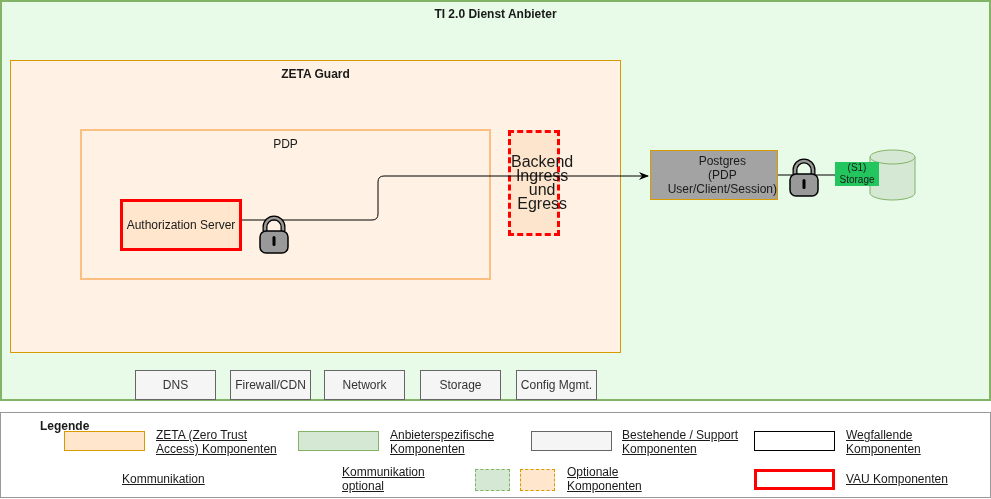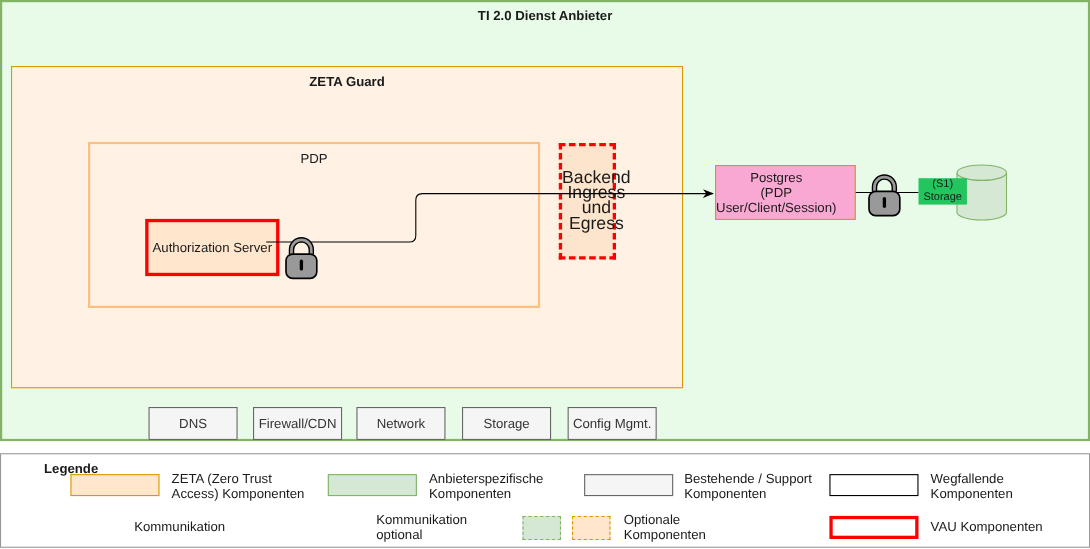"Postgres" .postgres { background: #f9a8d4 -> #a3a3a3; justify-content: flex-start -> flex-end }
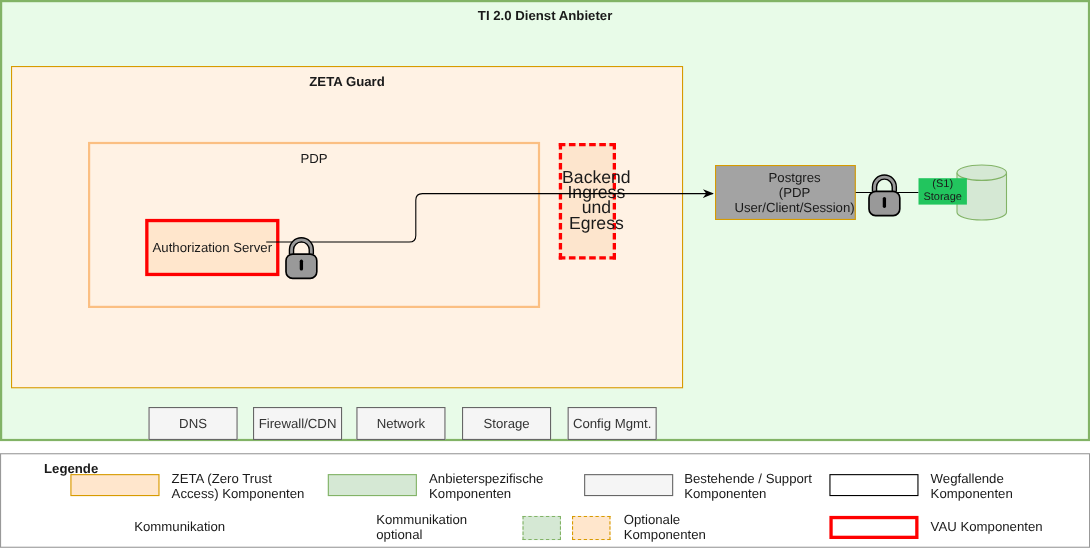"Authorization Server" .auth { margin-left: 12px -> none }
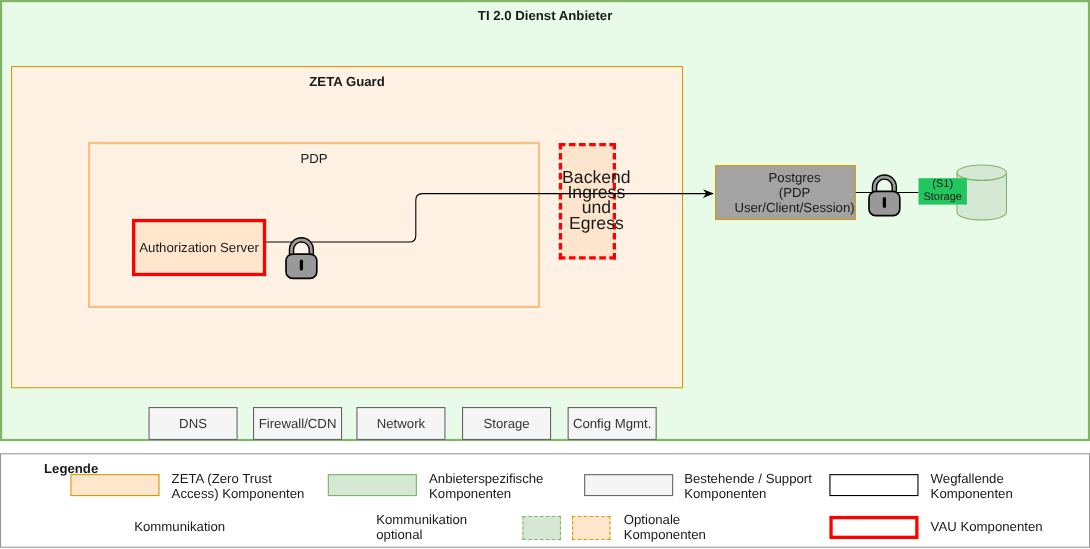"ZETA (Zero Trust" .lg-text { text-decoration: none -> underline }
